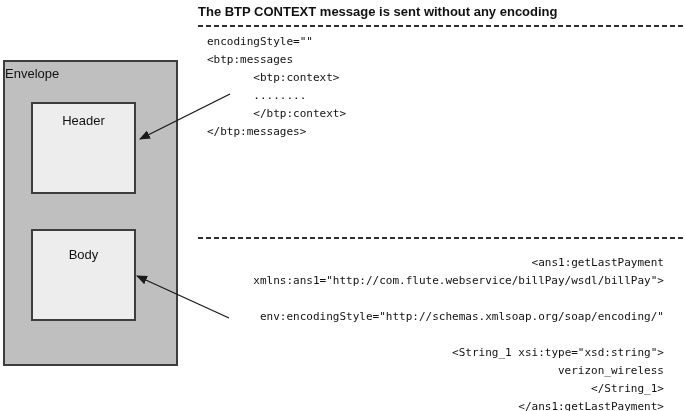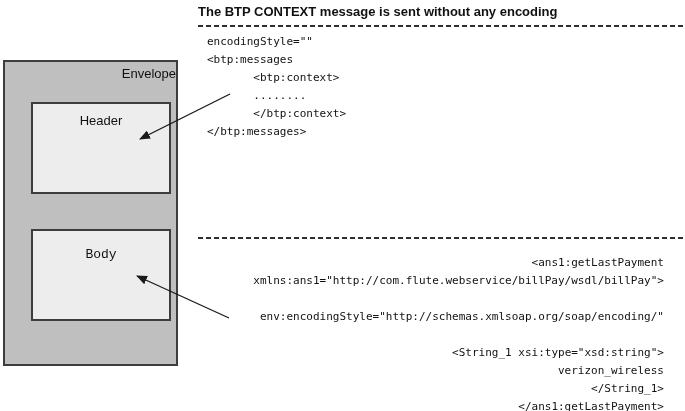"Envelope" .envelope-label { text-align: right -> left }
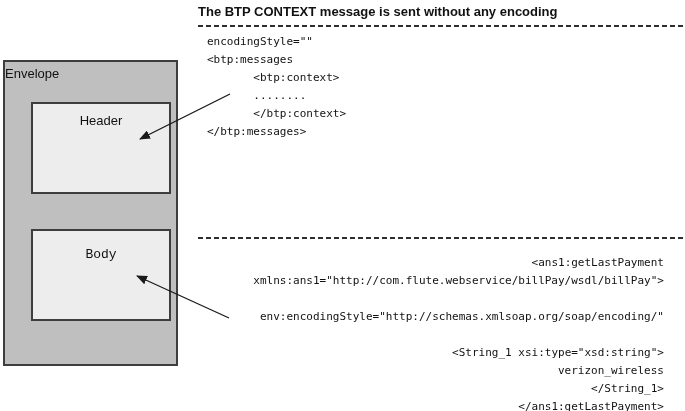"Header" .inner-box { width: 140px -> 105px }
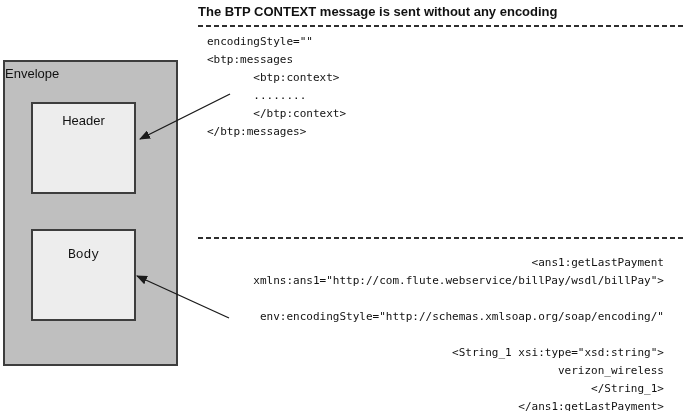"Body" .body-box .inner-label { font-family: Liberation Mono, monospace -> none }
